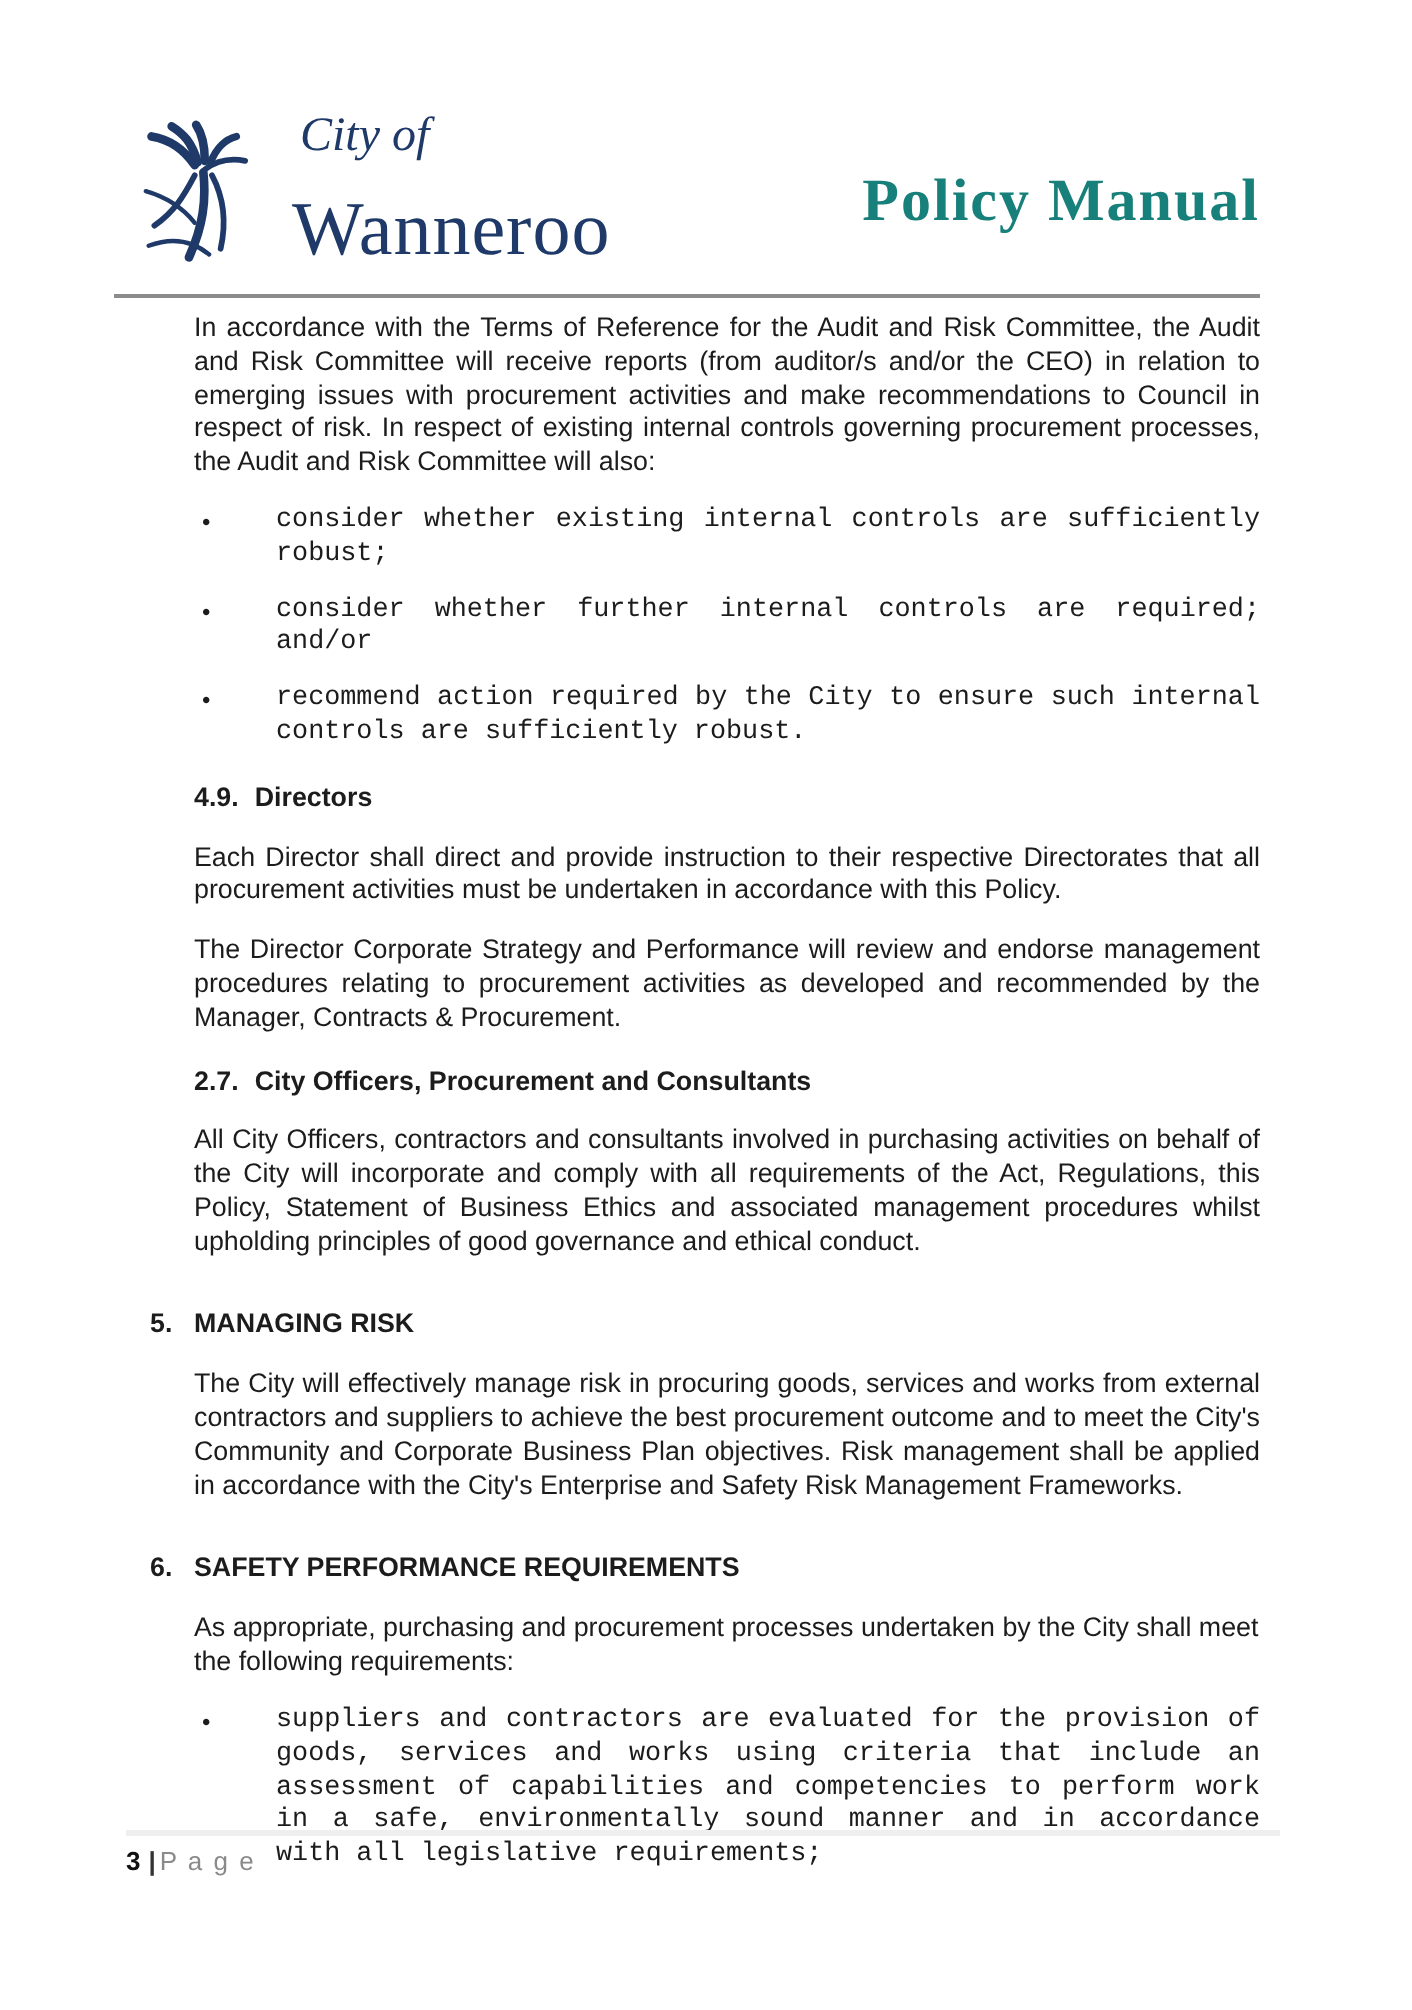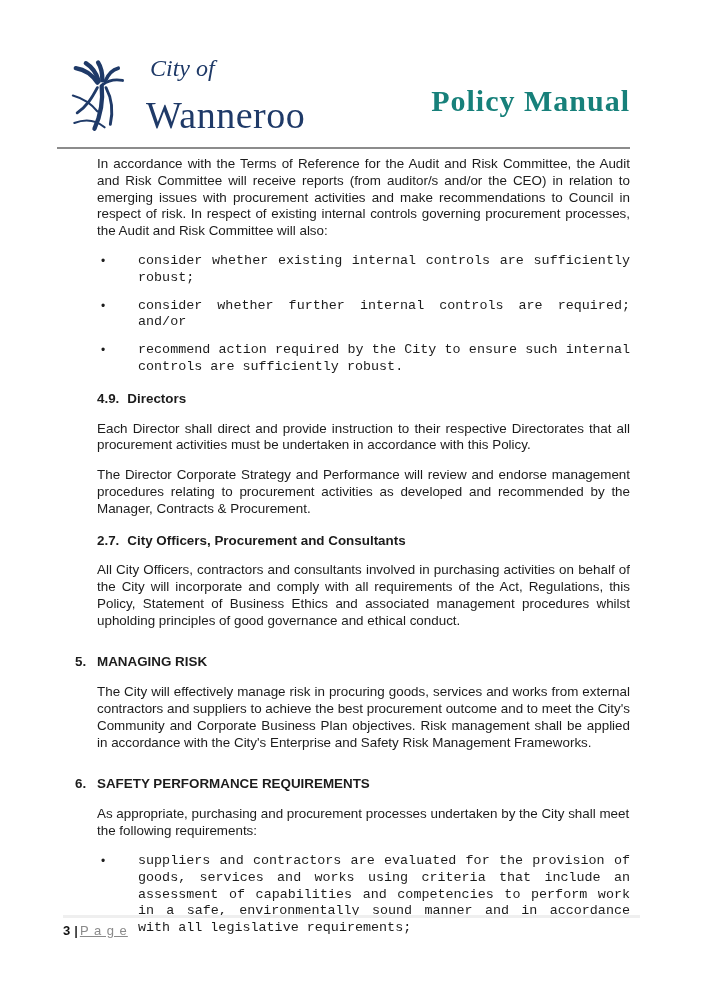"P a g e" .footer .pg-word { text-decoration: underline -> none }
